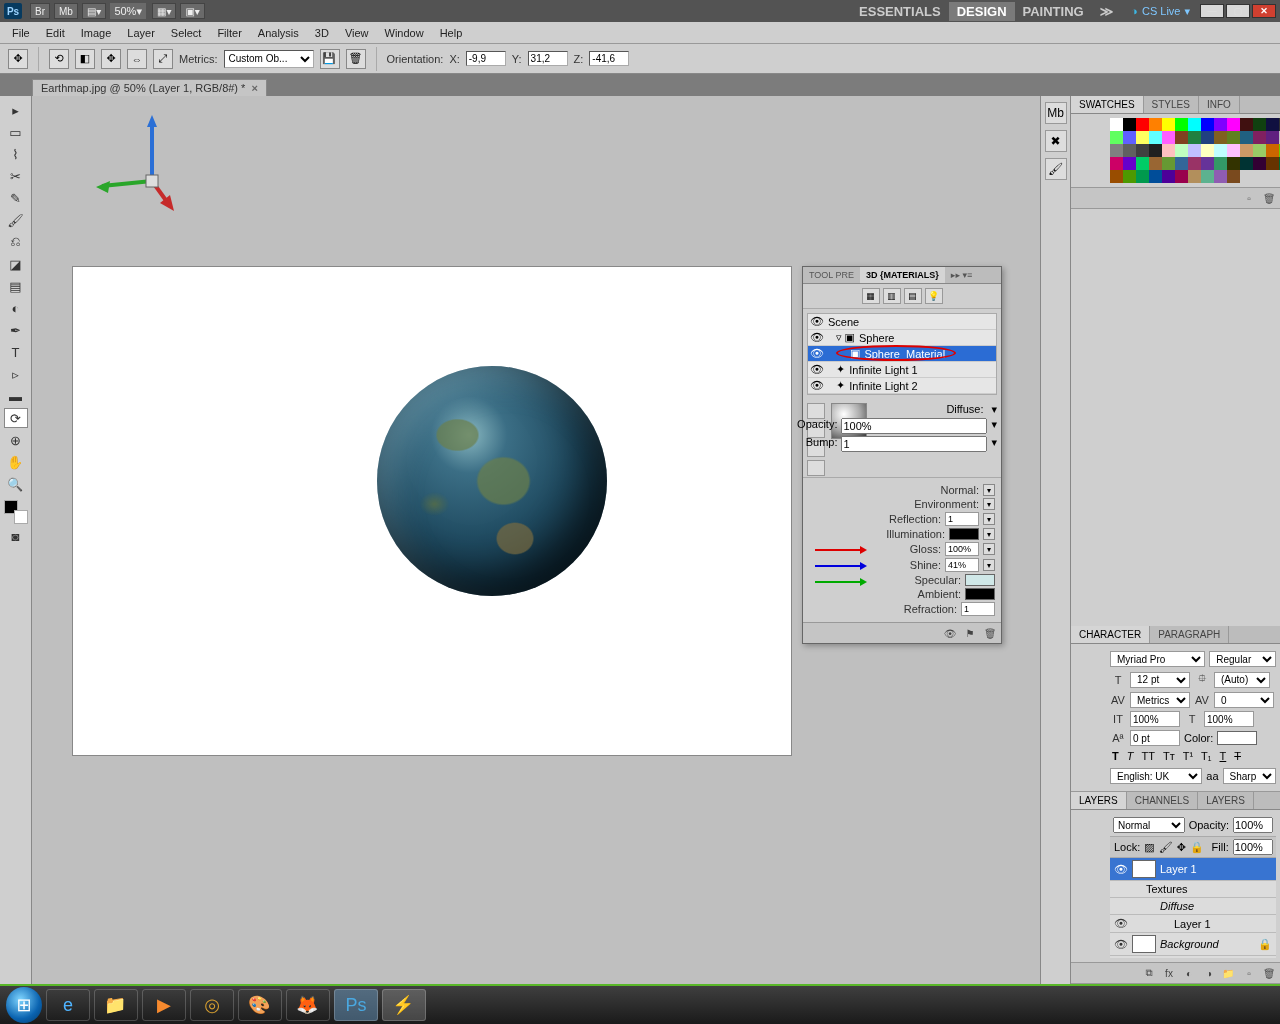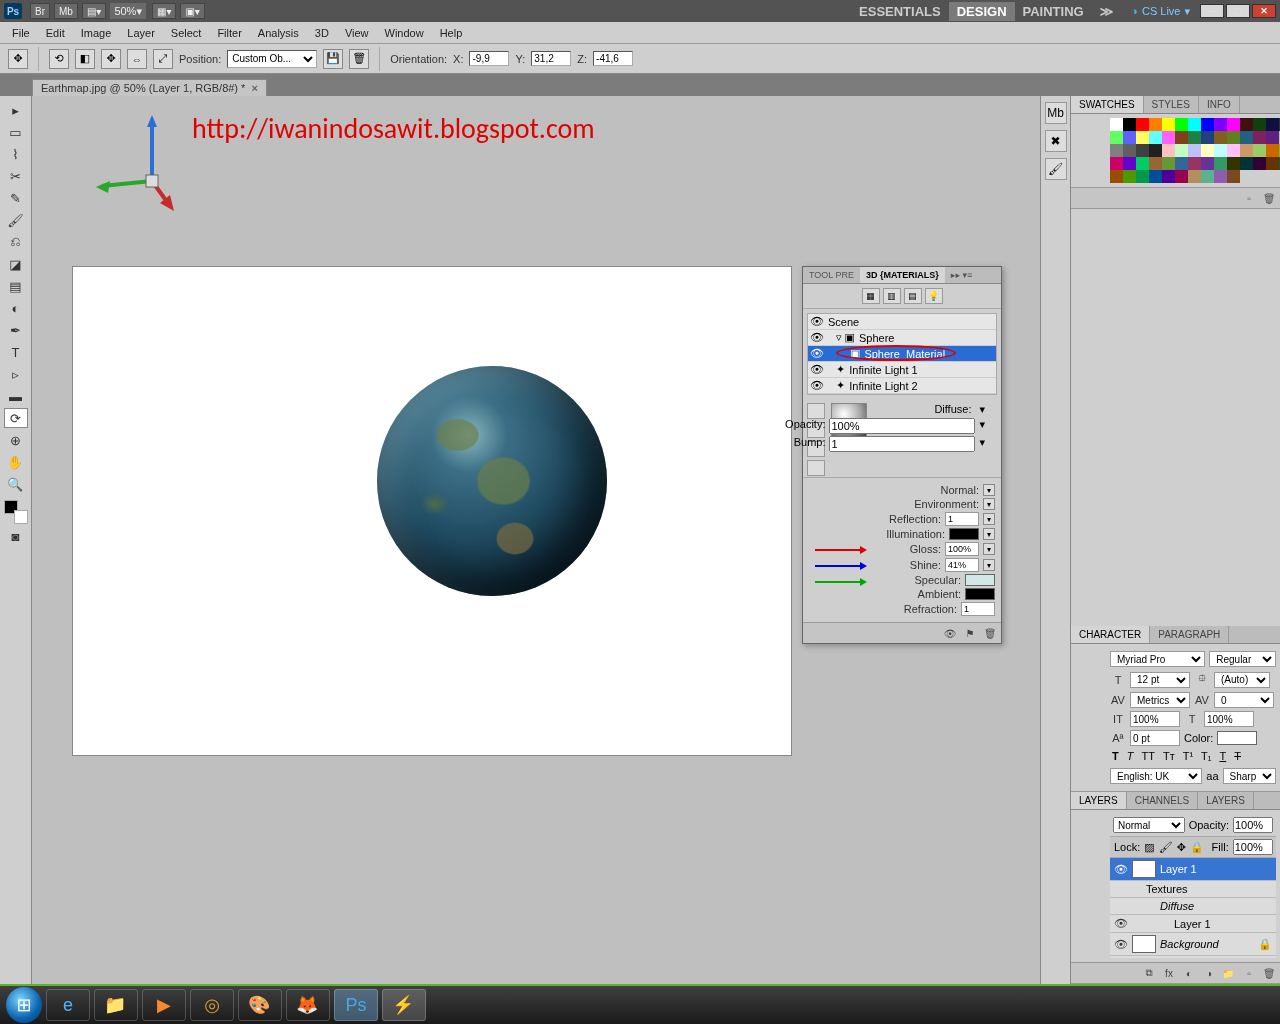"Position:" span.lbl { text: Position -> Metrics }
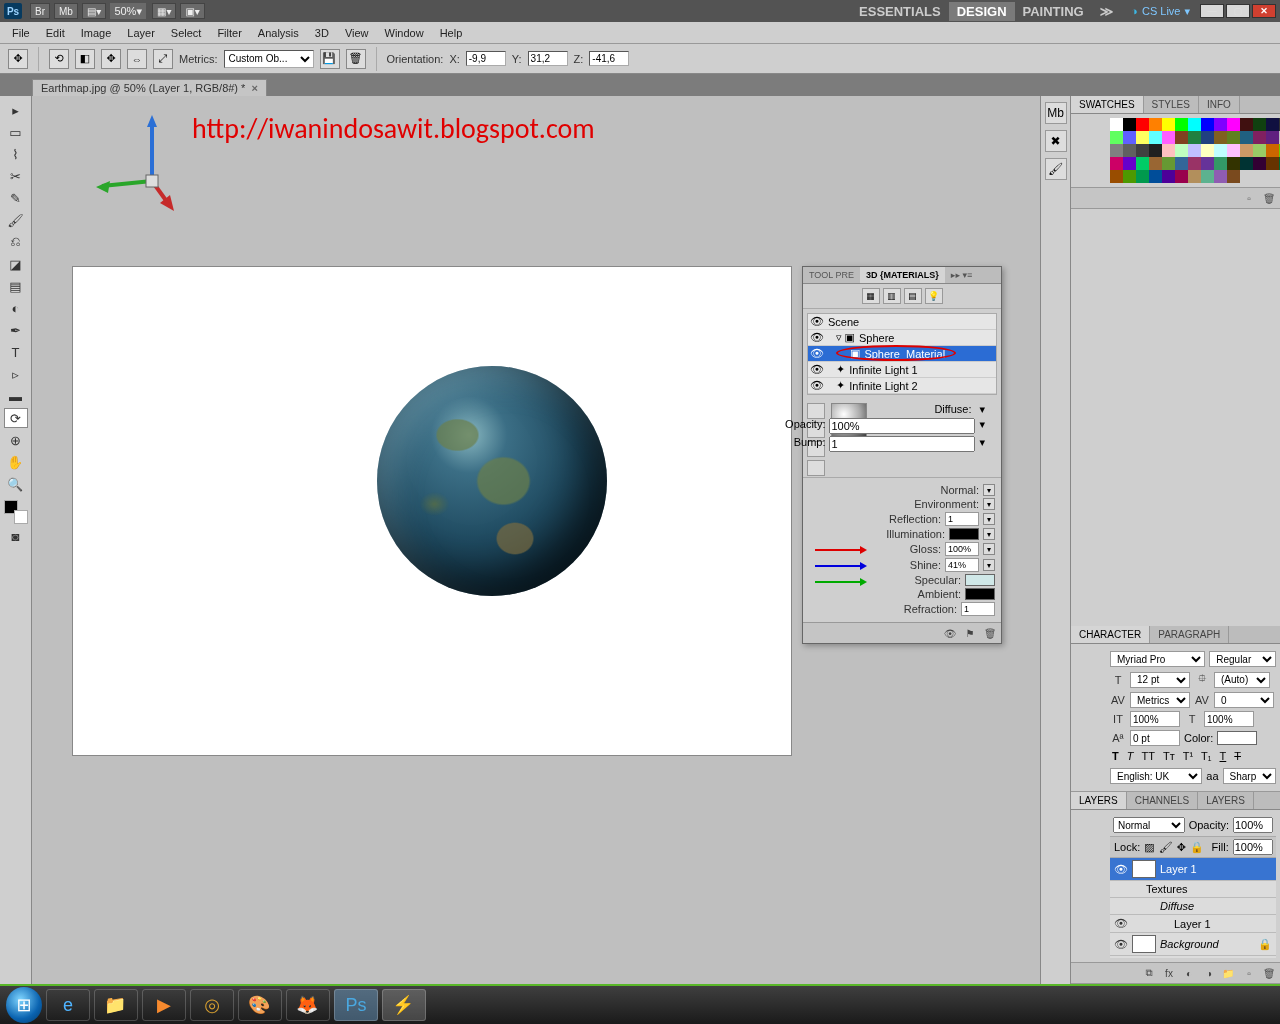"http://iwanindosawit.blogspot.com" div.watermark { html: <div>http://iwanindosawit.blogspot.com</div> -> none }
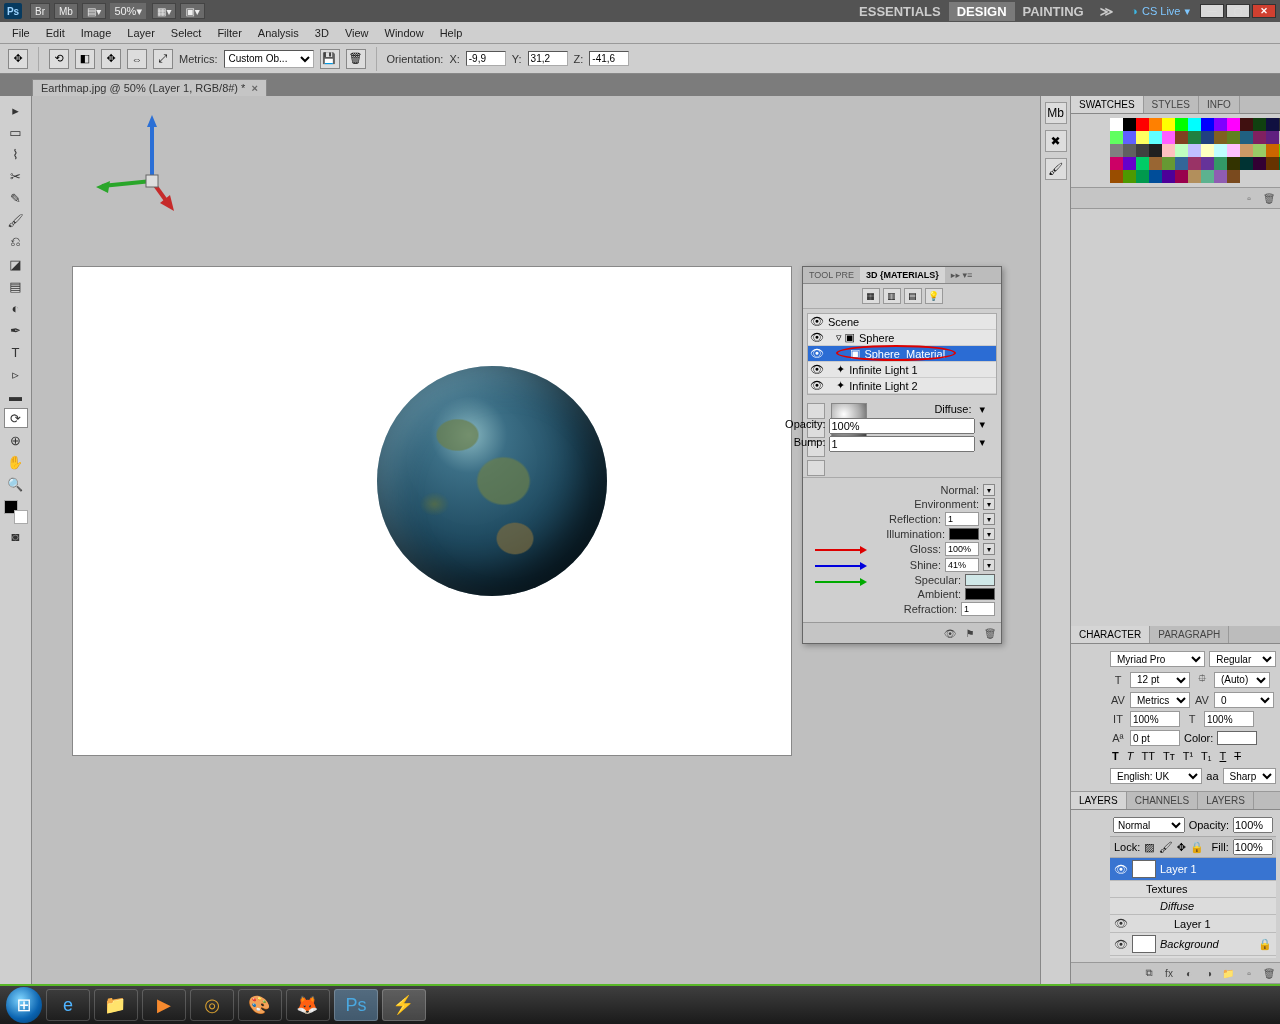"Diffuse:" div { right: 16px -> 4px }
